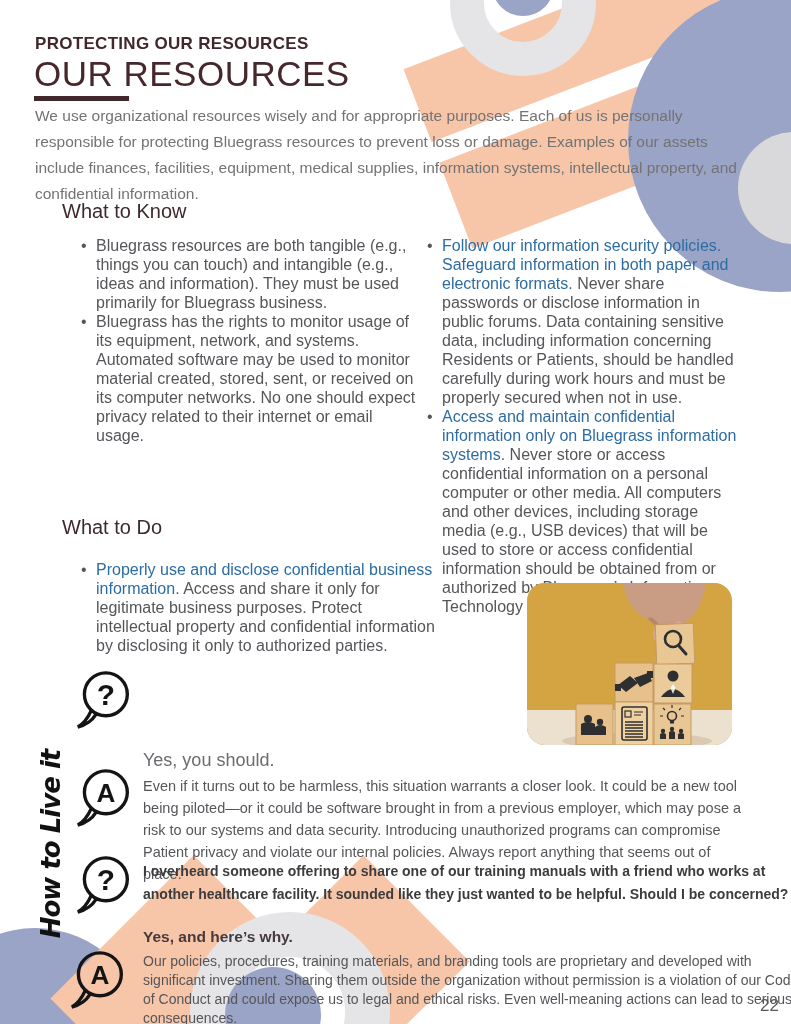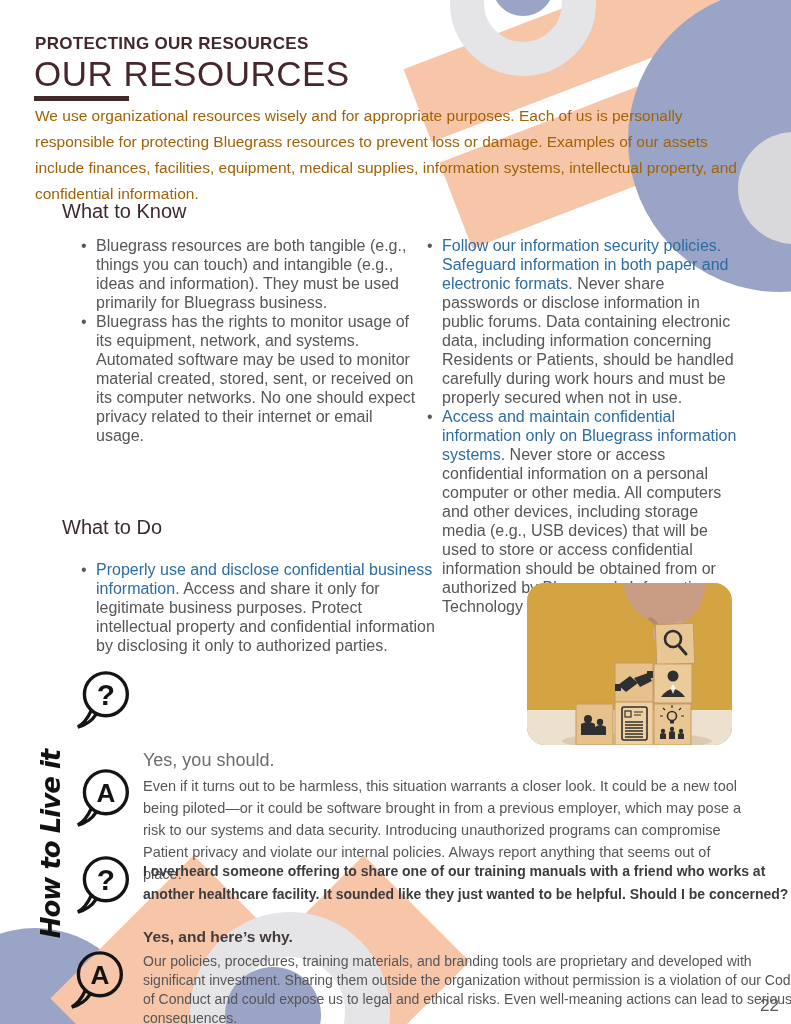"We use organizational resources wisely" .intro { color: #a16207 -> #737373 }
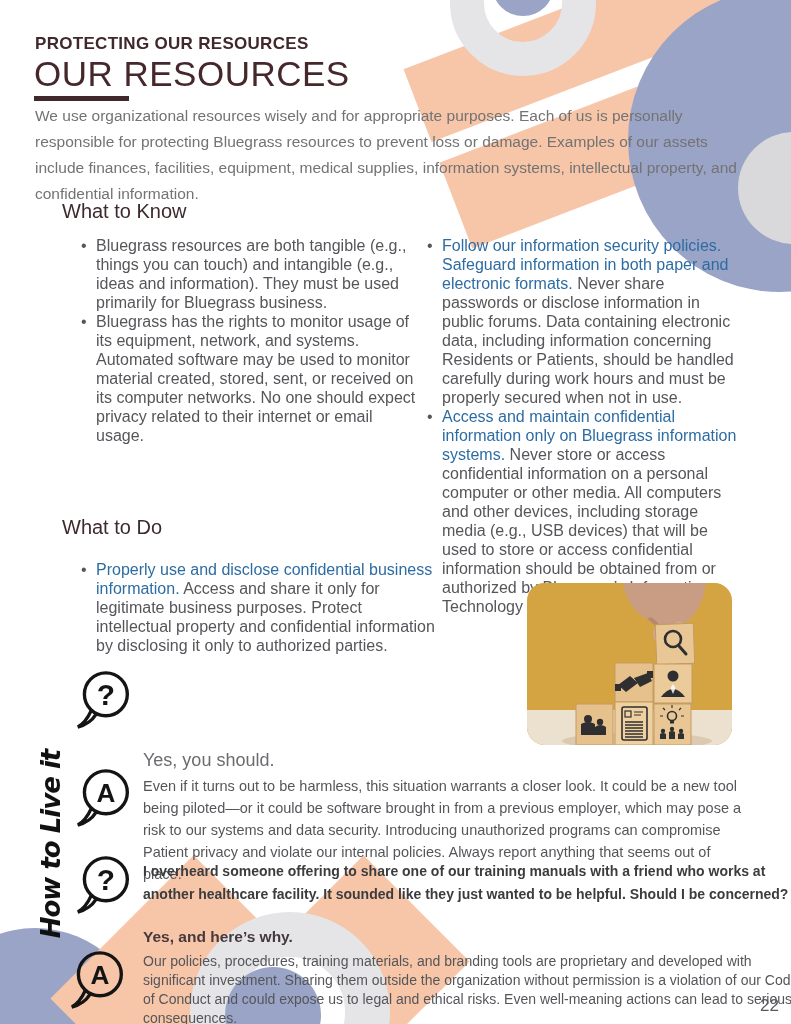"Never share passwords or disclose" span { text: electronic -> sensitive }
